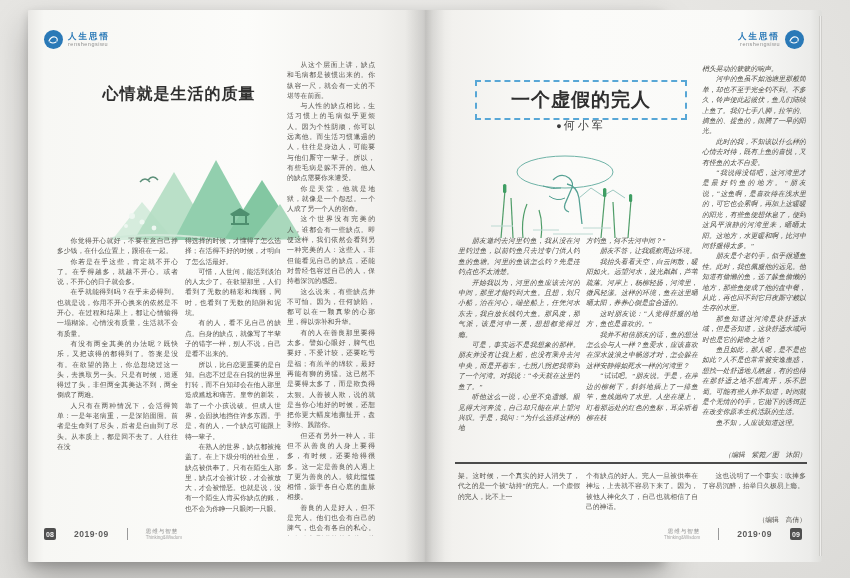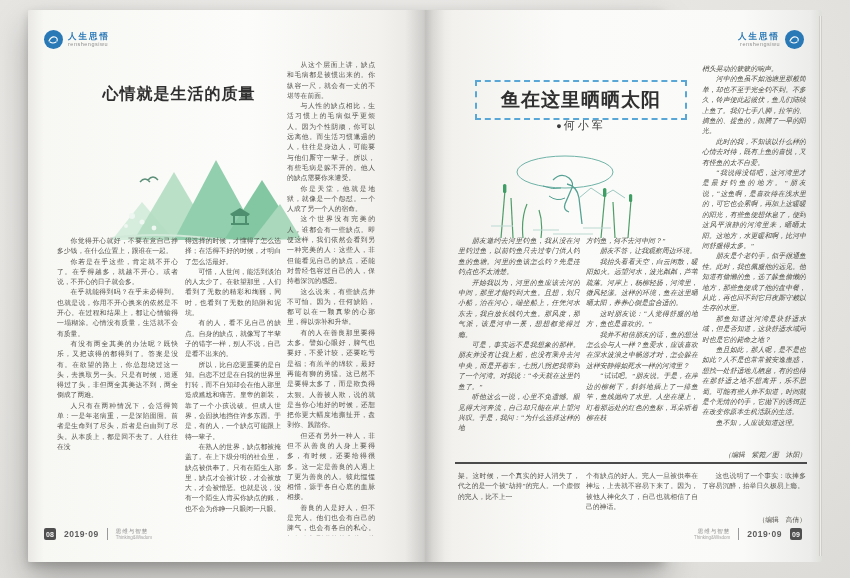"鱼在这里晒晒太阳" h2.r-title { text: 鱼在这里晒晒太阳 -> 一个虚假的完人 }
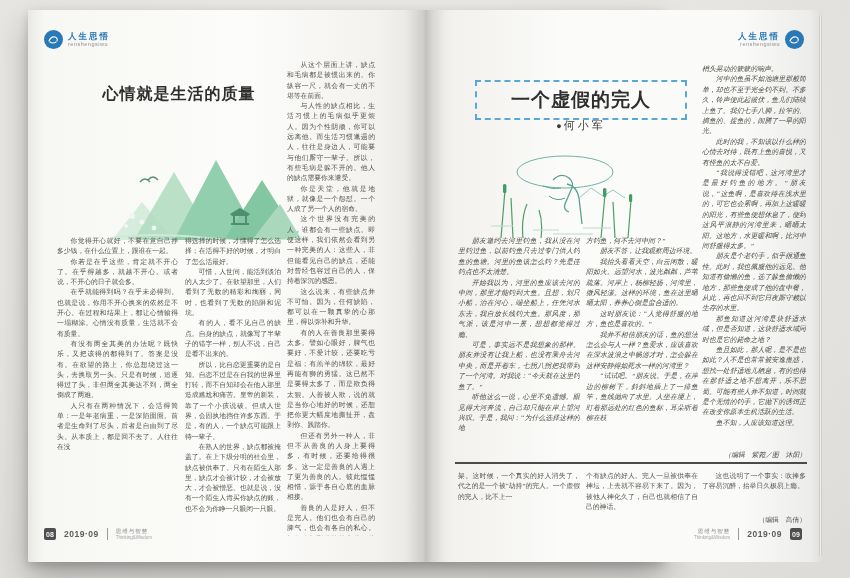"2019·09" .footer { gap: 8px -> 18px }
